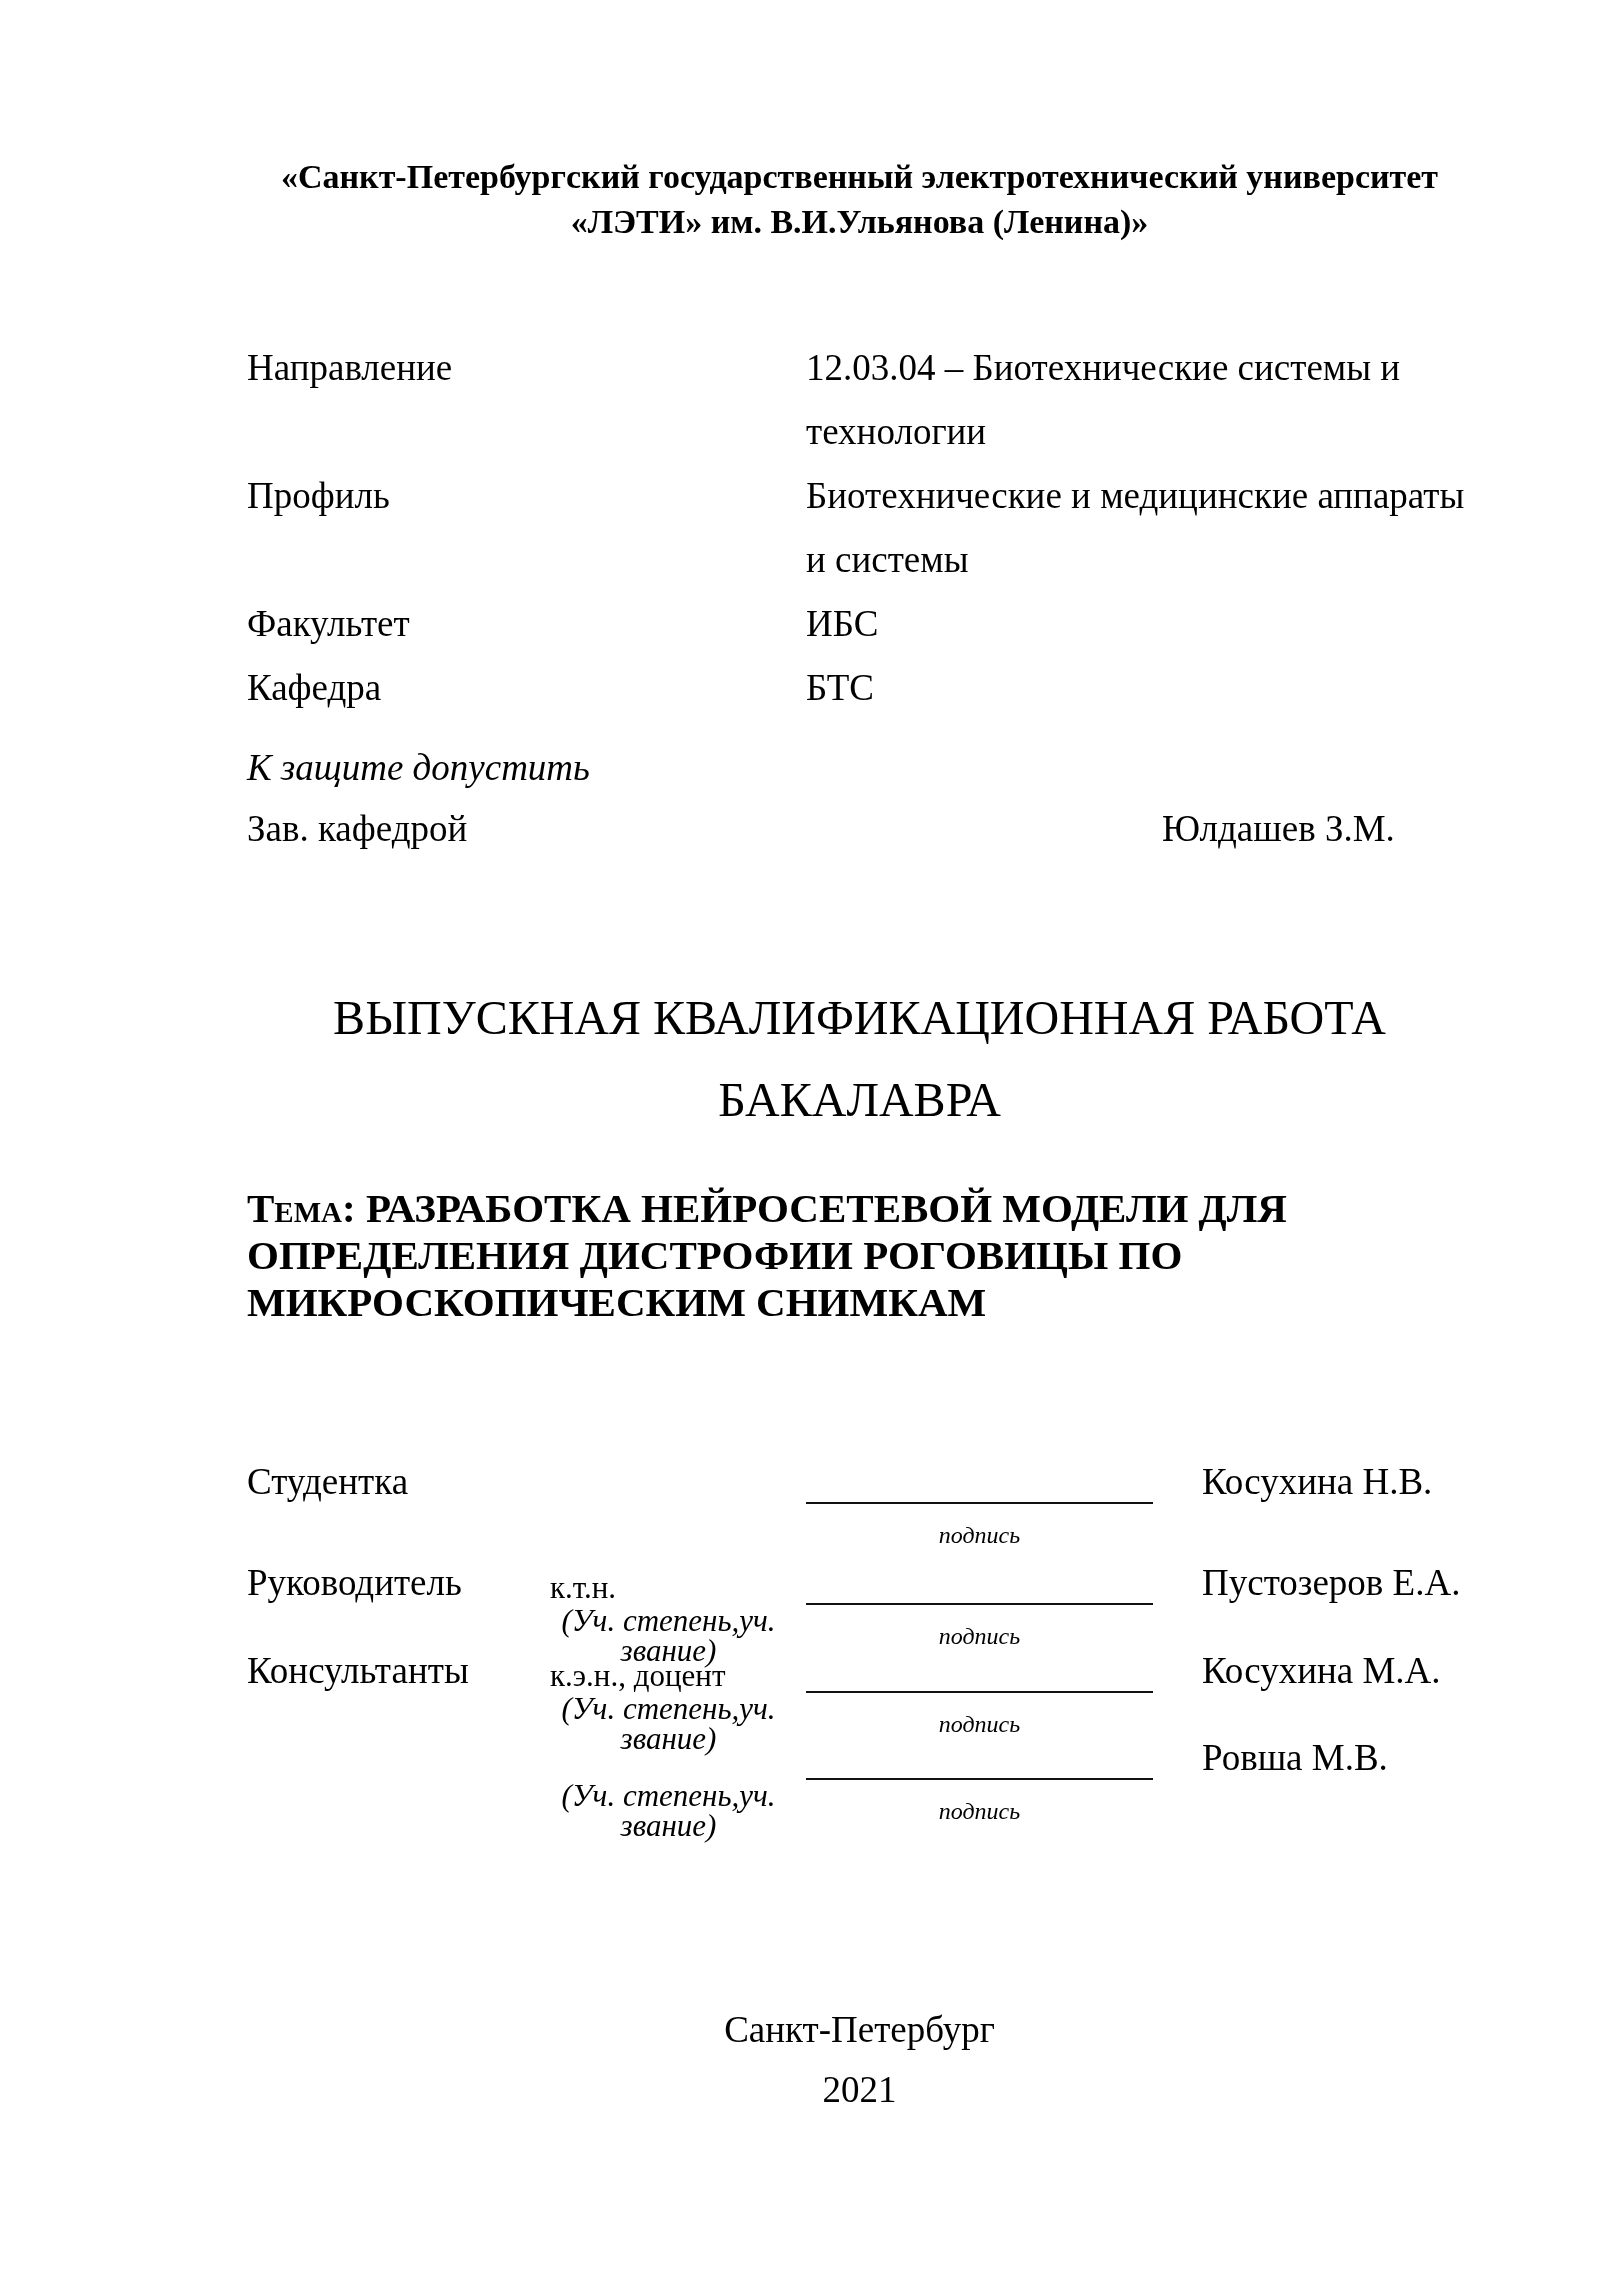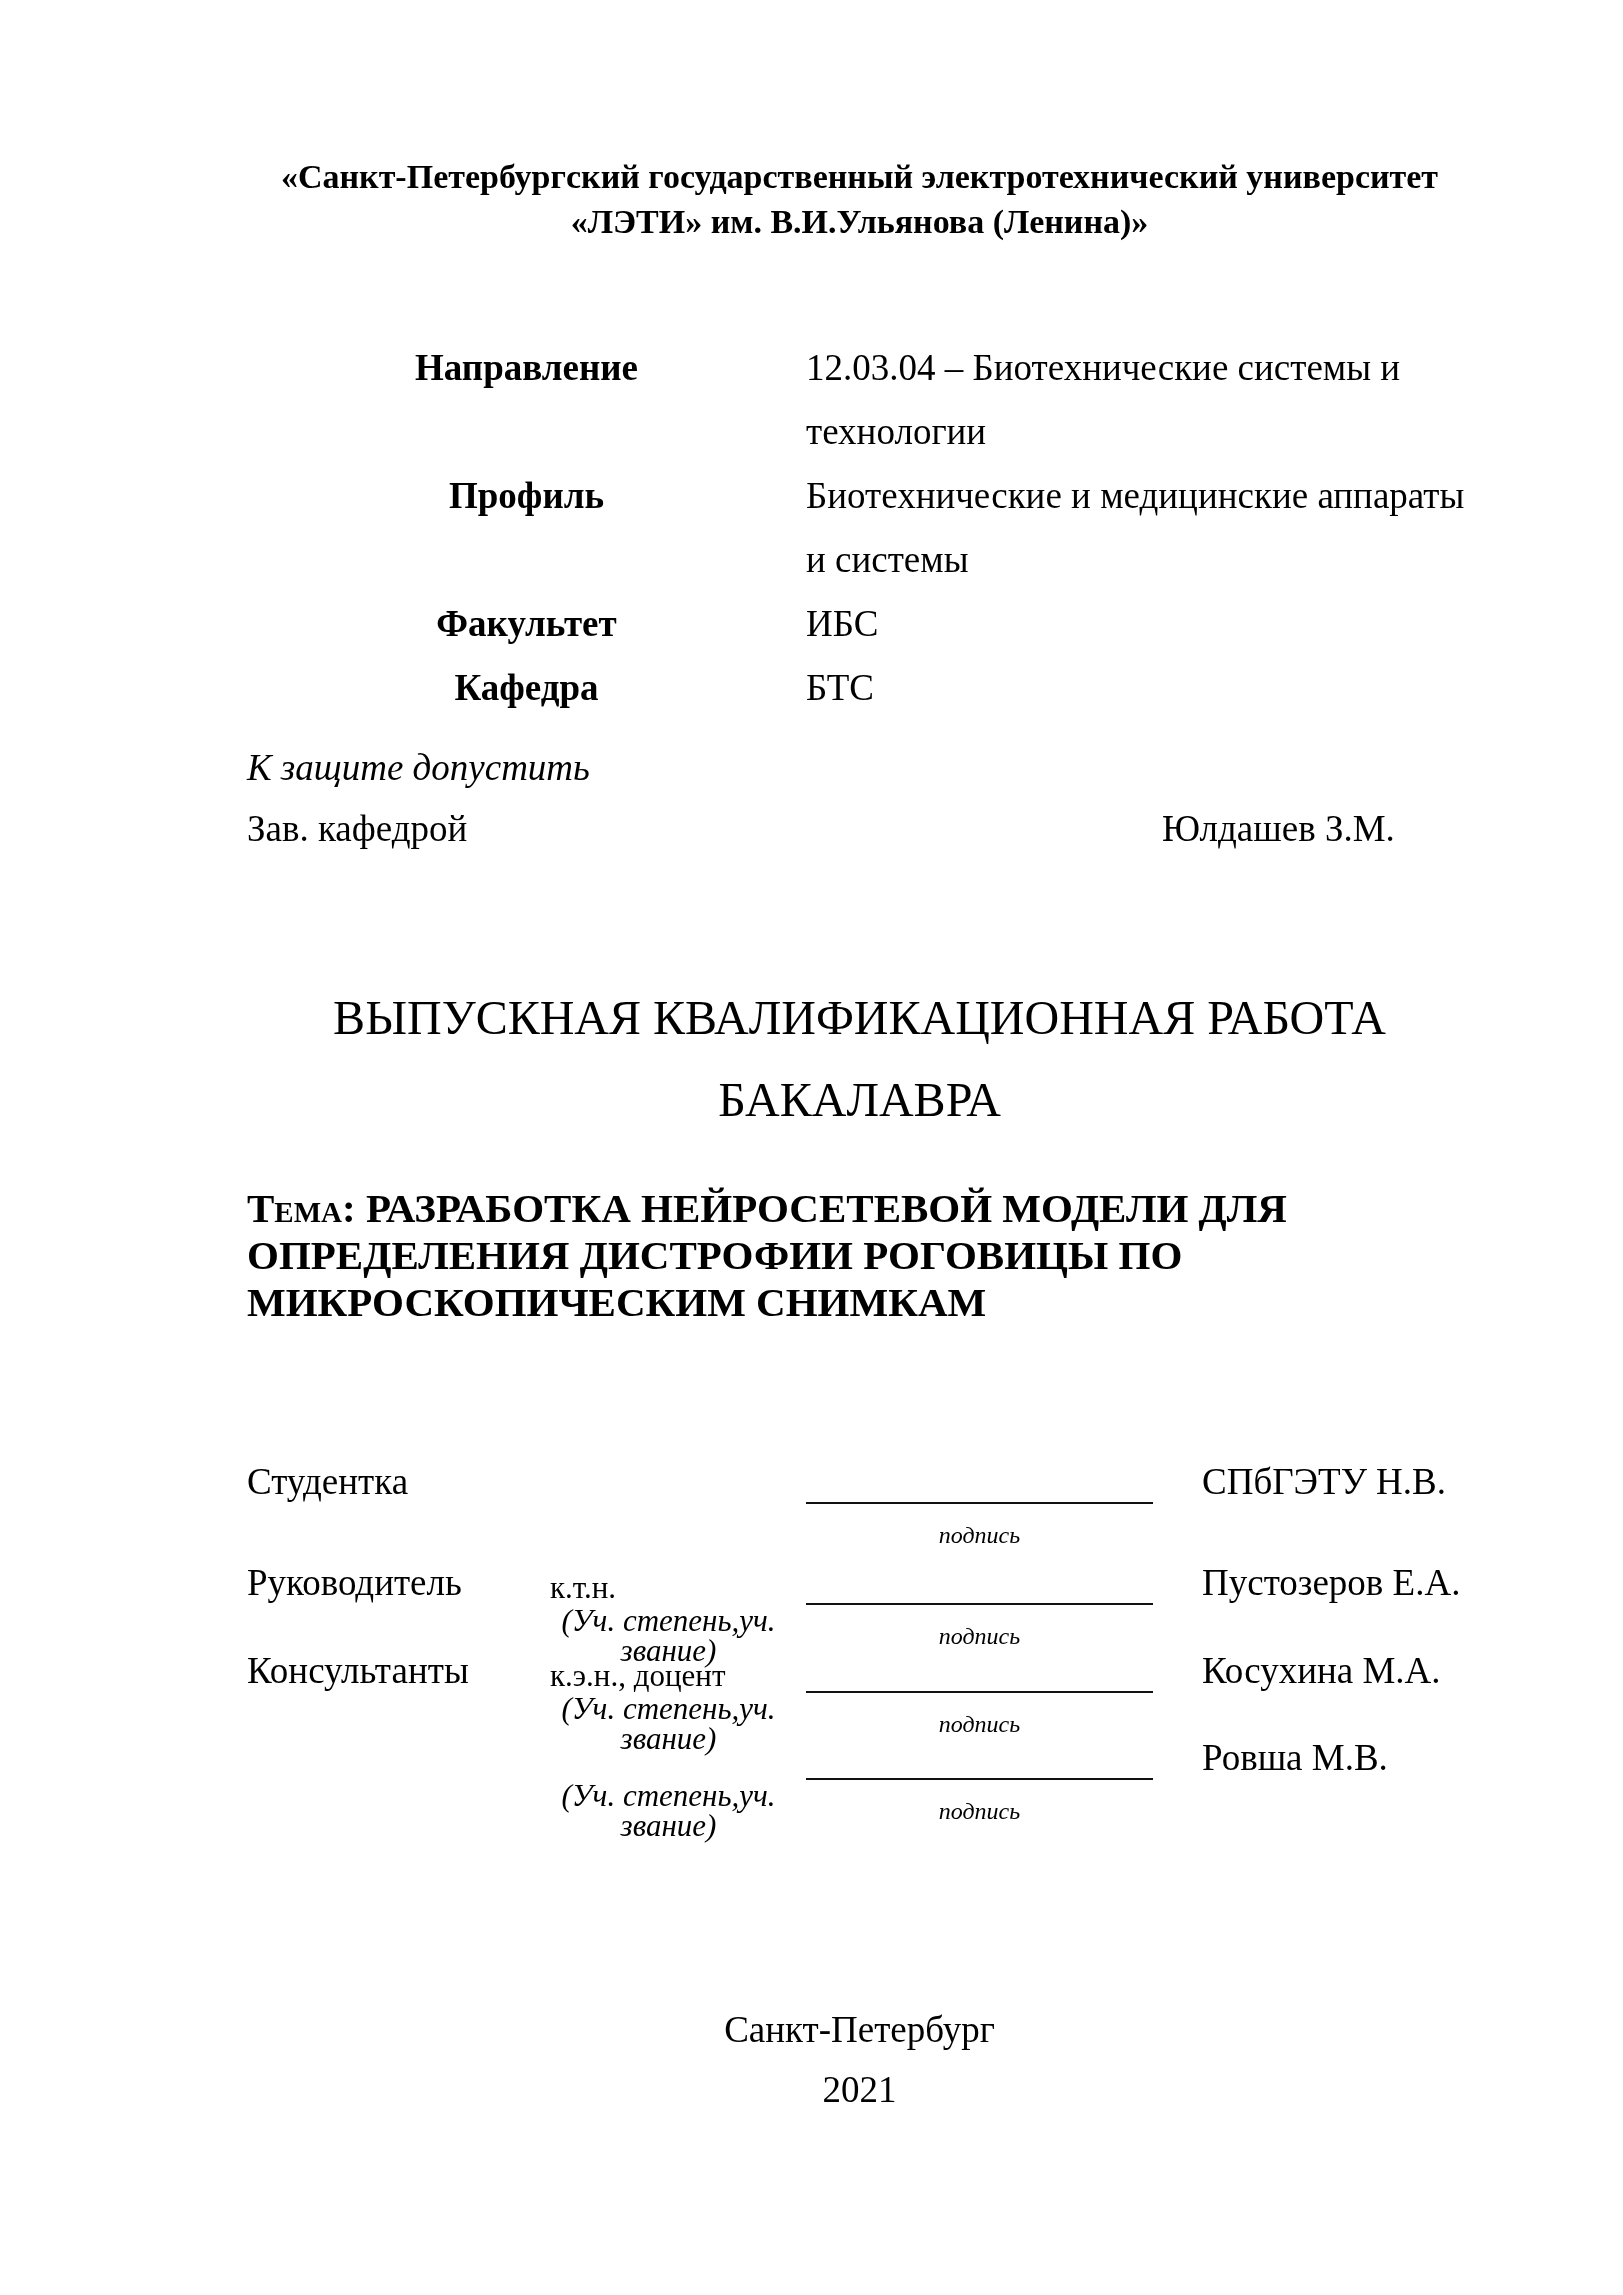"Направление" .info-label { font-weight: bold -> normal; text-align: center -> none }
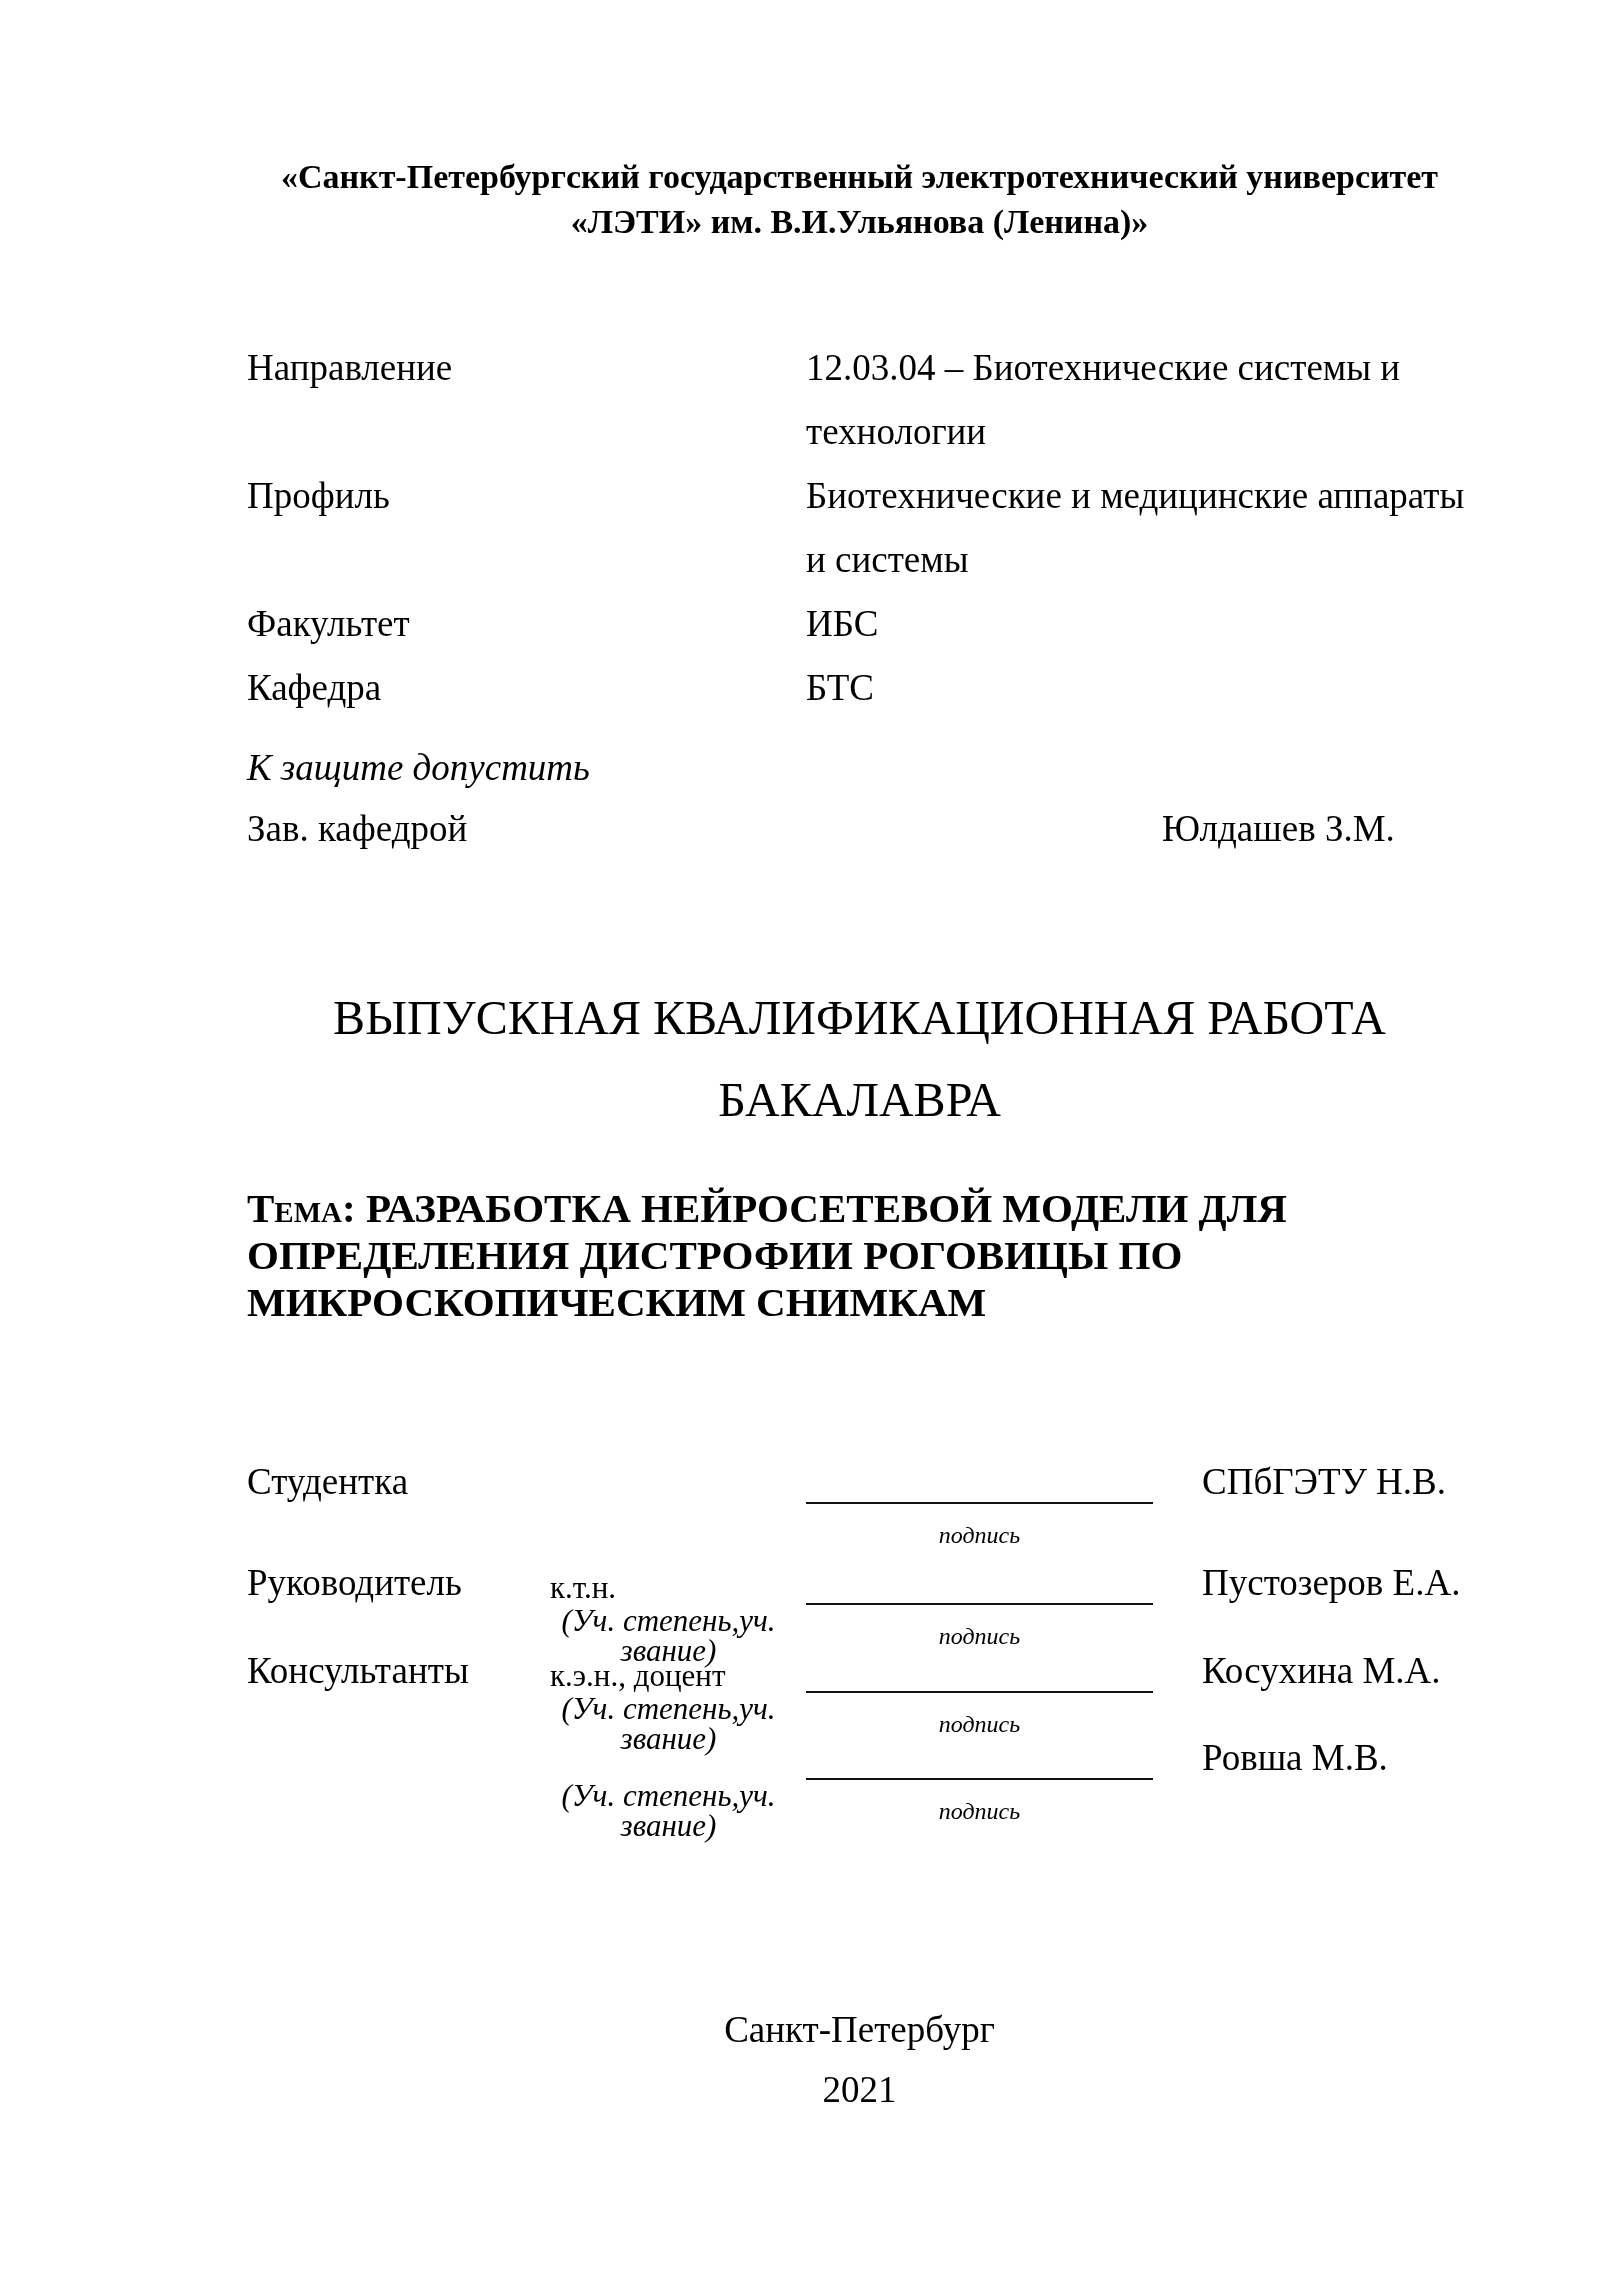"СПбГЭТУ Н.В." div.sig-name { text: СПбГЭТУ -> Косухина }
